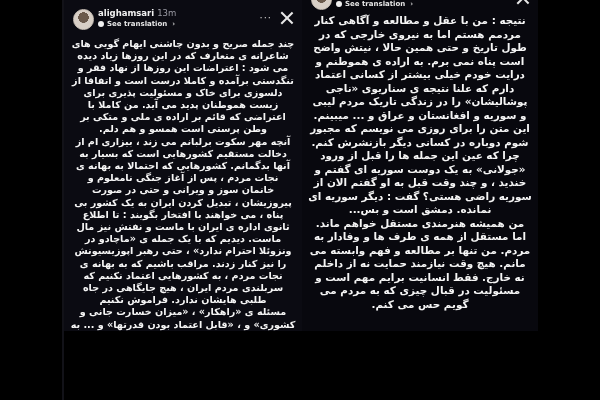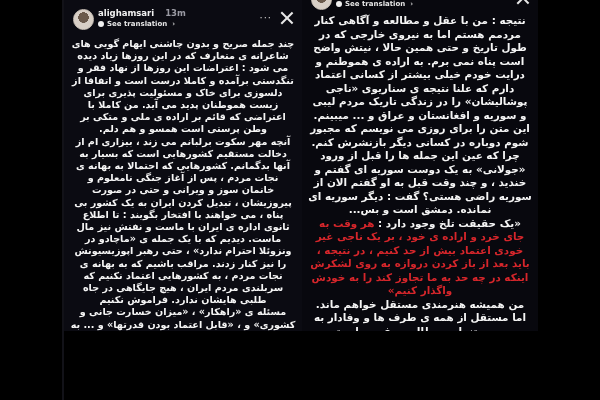"13m" .time { font-weight: bold -> normal; margin-left: 11px -> 3px }
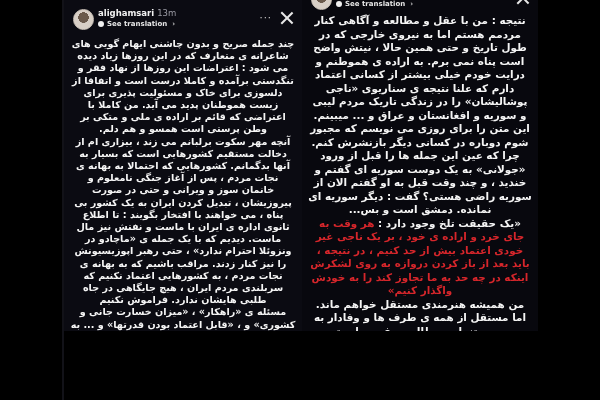"«یک حقیقت تلخ وجود دارد" p.para { html: <p><span>«یک حقیقت تلخ وجود دارد : </span><span>هر وقت به جای خرد و اراده ی خود ، بر یک ناجی غیر خودی اعتماد بیش از حد کنیم ، در نتیجه ، باید بعد از باز کردن دروازه به روی لشکرش اینکه در چه حد به ما تجاوز کند را به خودش واگذار کنیم»</span></p> -> none }
